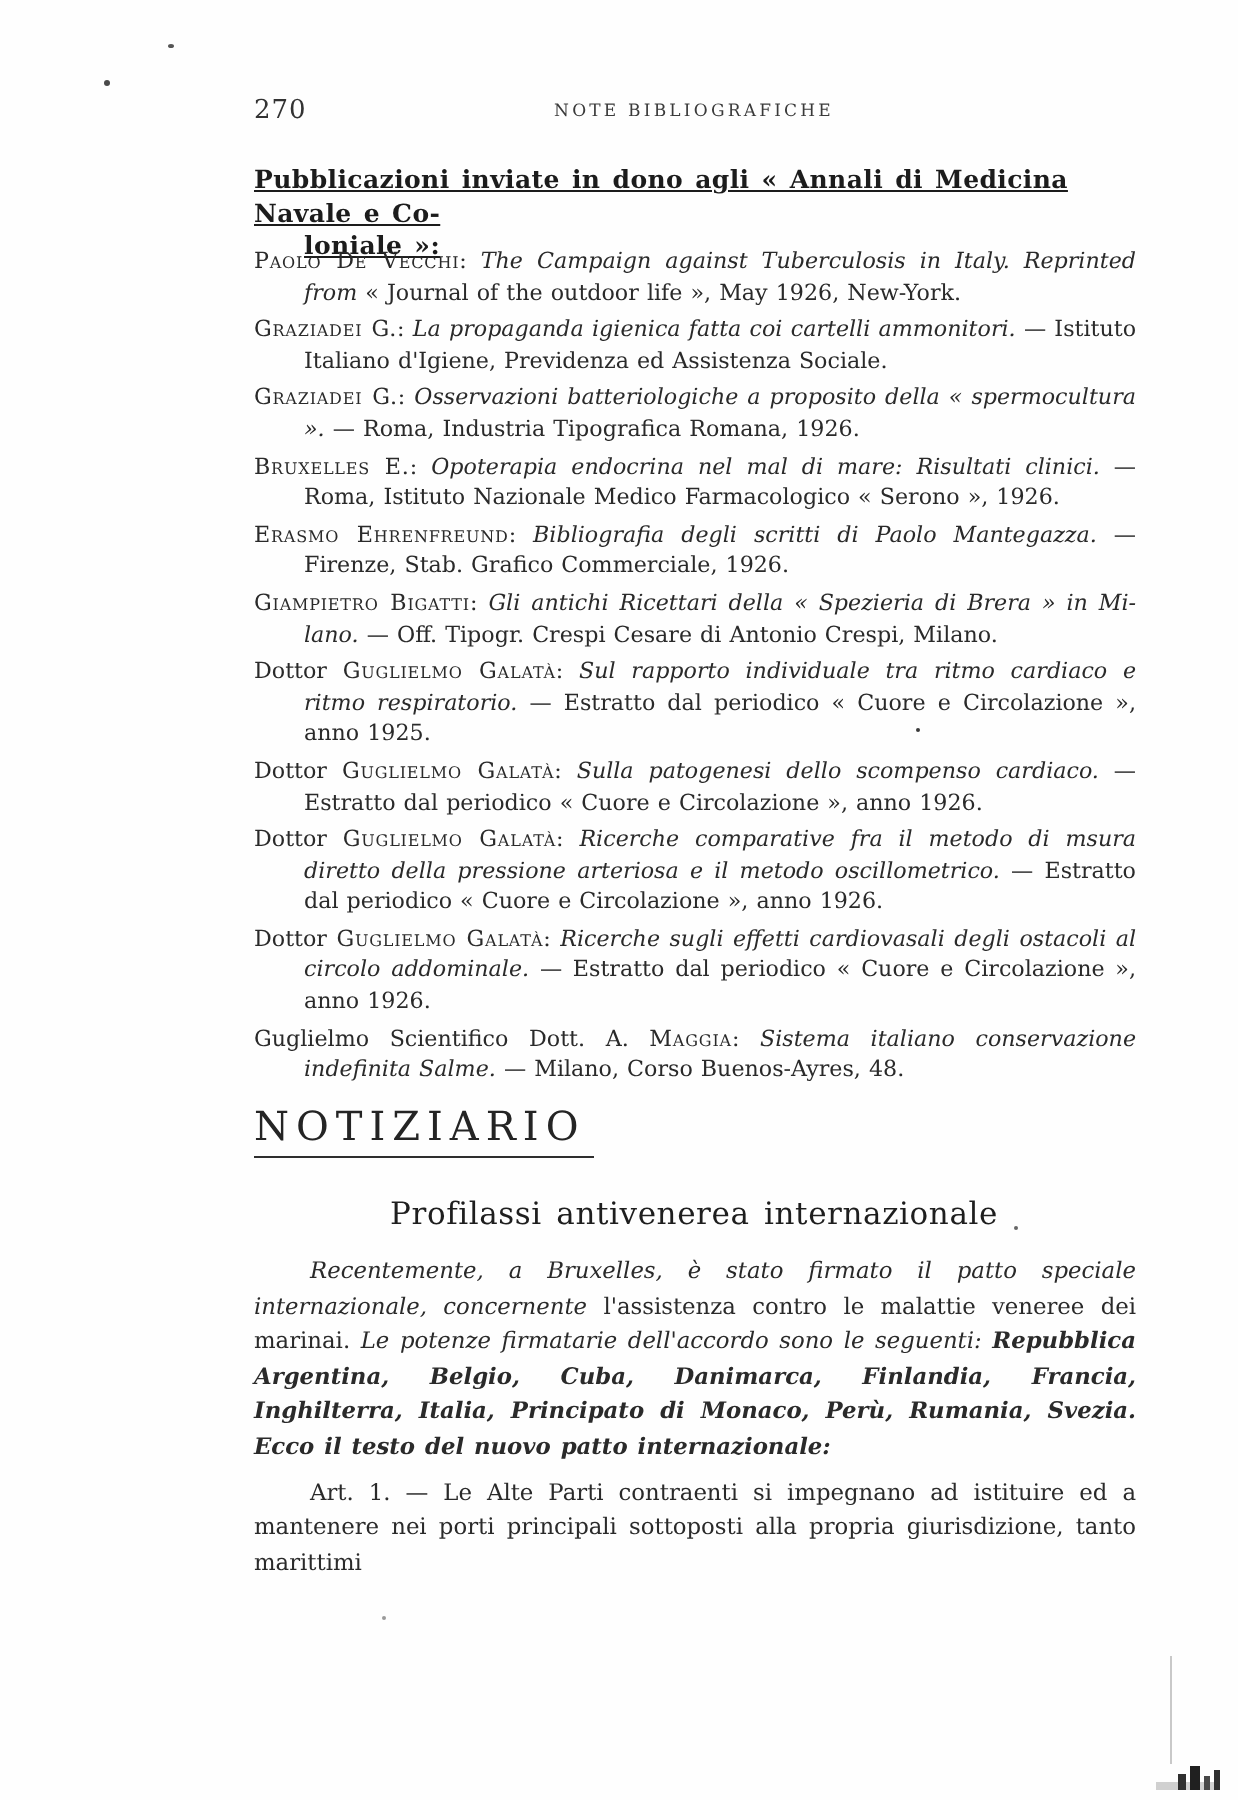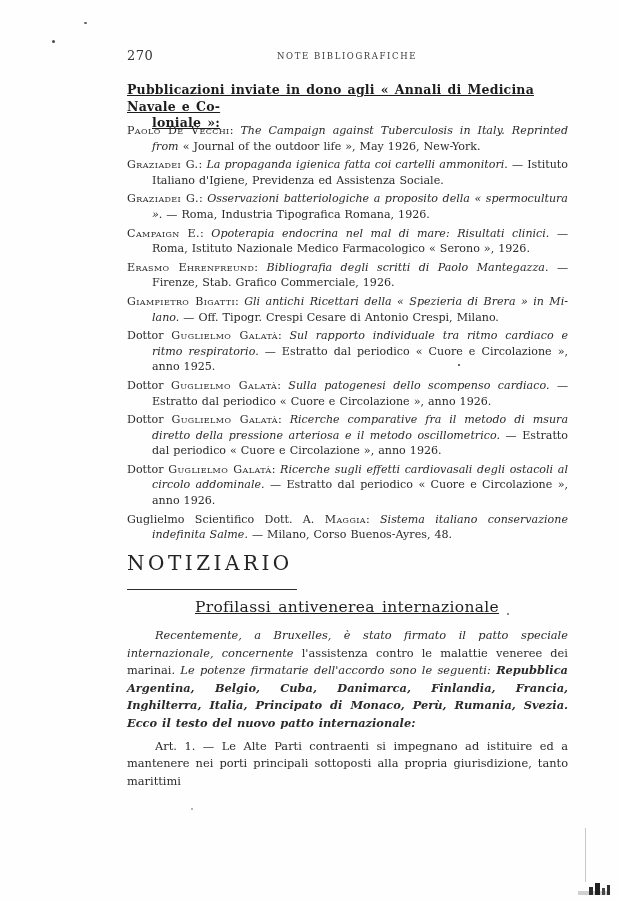"Campaign E." span.sc { text: Campaign -> Bruxelles }
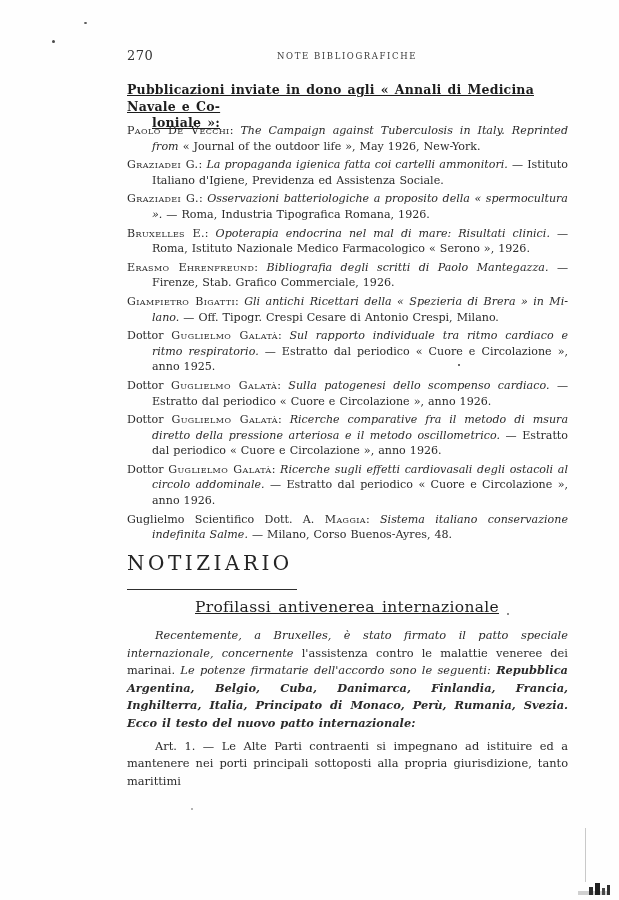"NOTIZIARIO" .sect-heading .underlined { padding-bottom: 14px -> 3px }
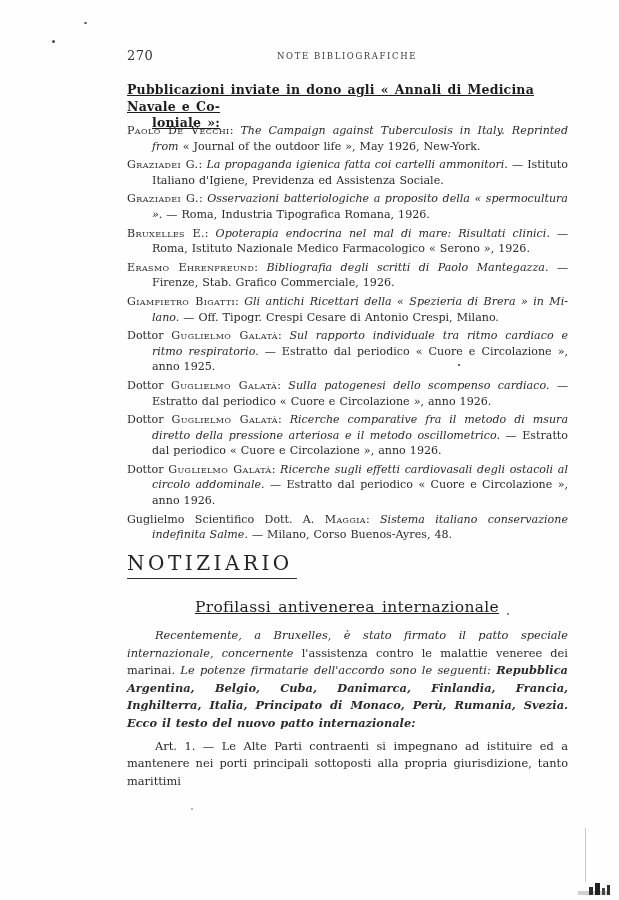"Profilassi antivenerea internazionale" .article-title { text-decoration: underline -> none }
